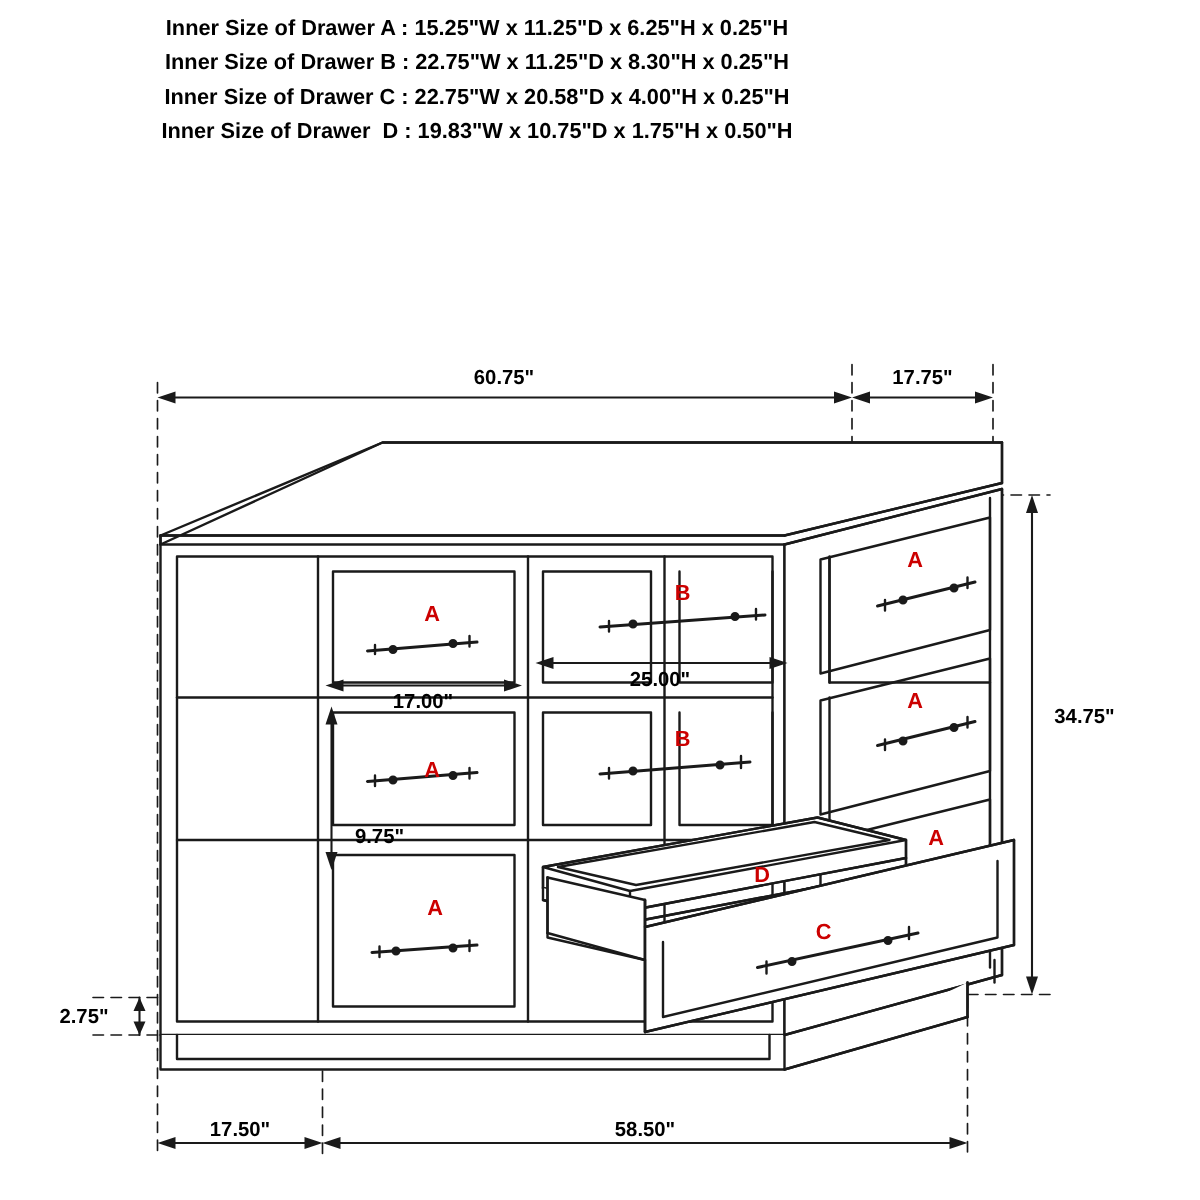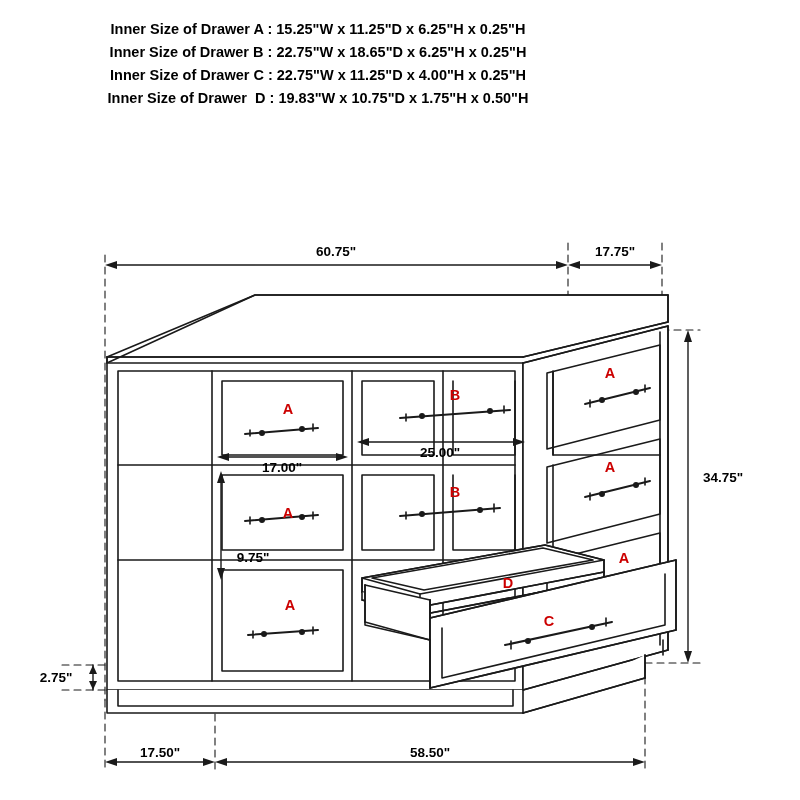"Inner Size of Drawer A" .spec-list { top: 18px -> 8px }
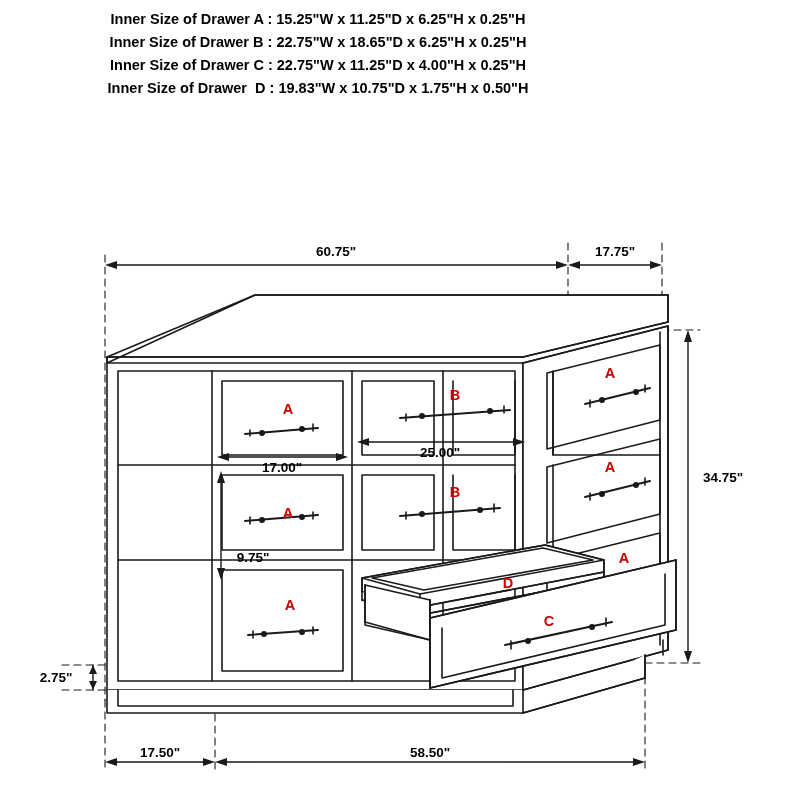"Inner Size of Drawer B" div.spec-line { text: 18.65"D x 6.25 -> 11.25"D x 8.30 }
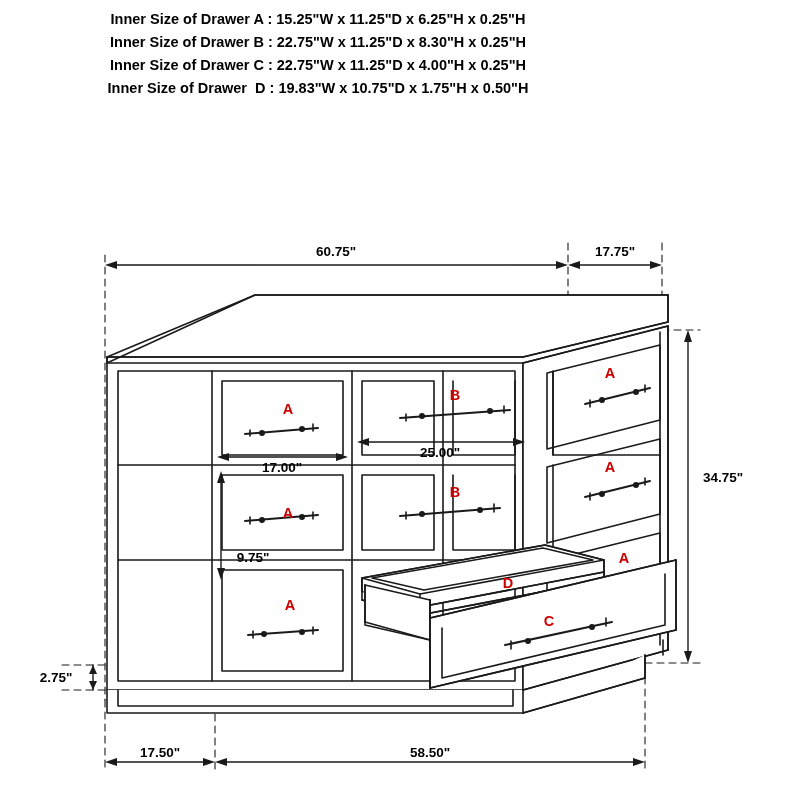"Inner Size of Drawer C" div.spec-line { text: 11.25 -> 20.58 }
